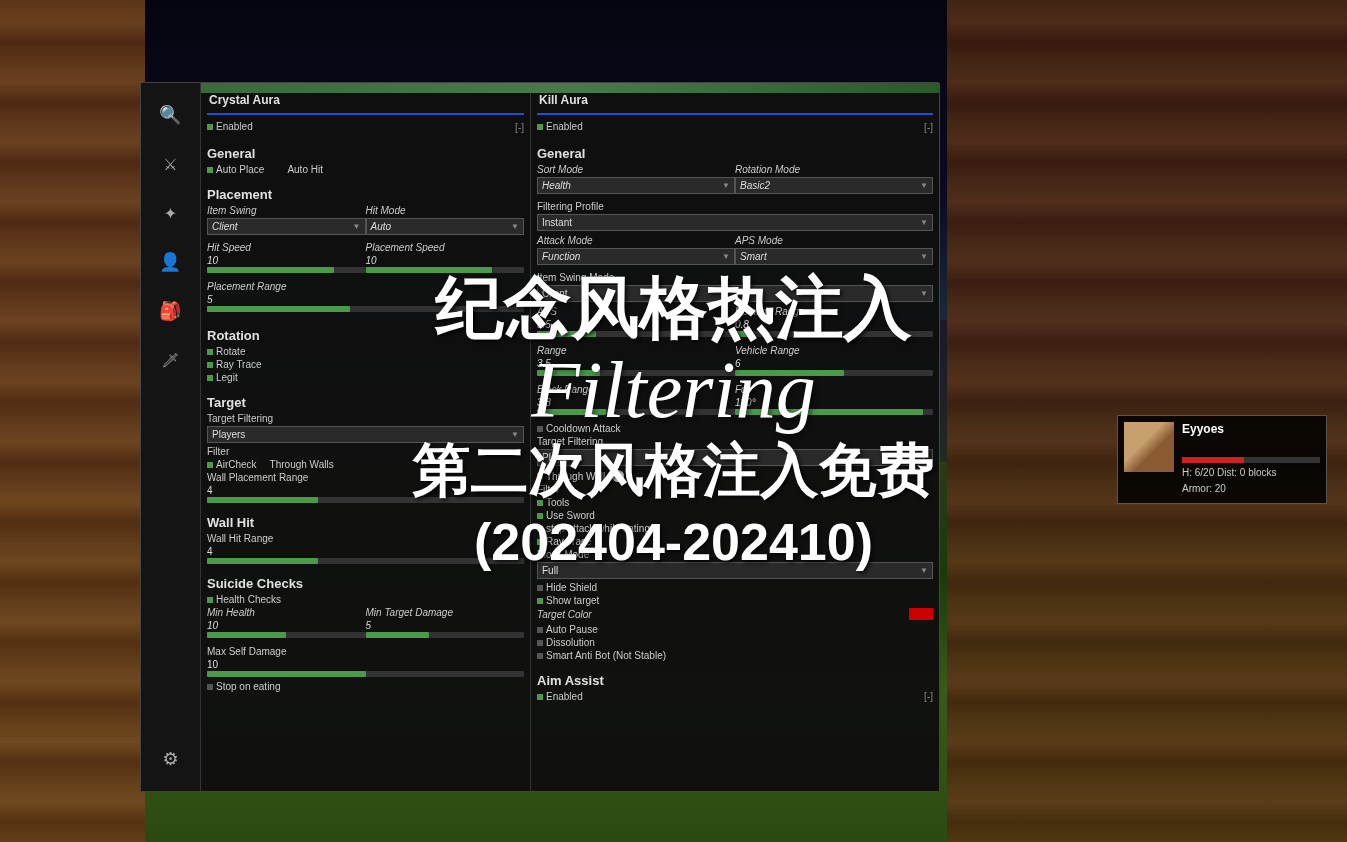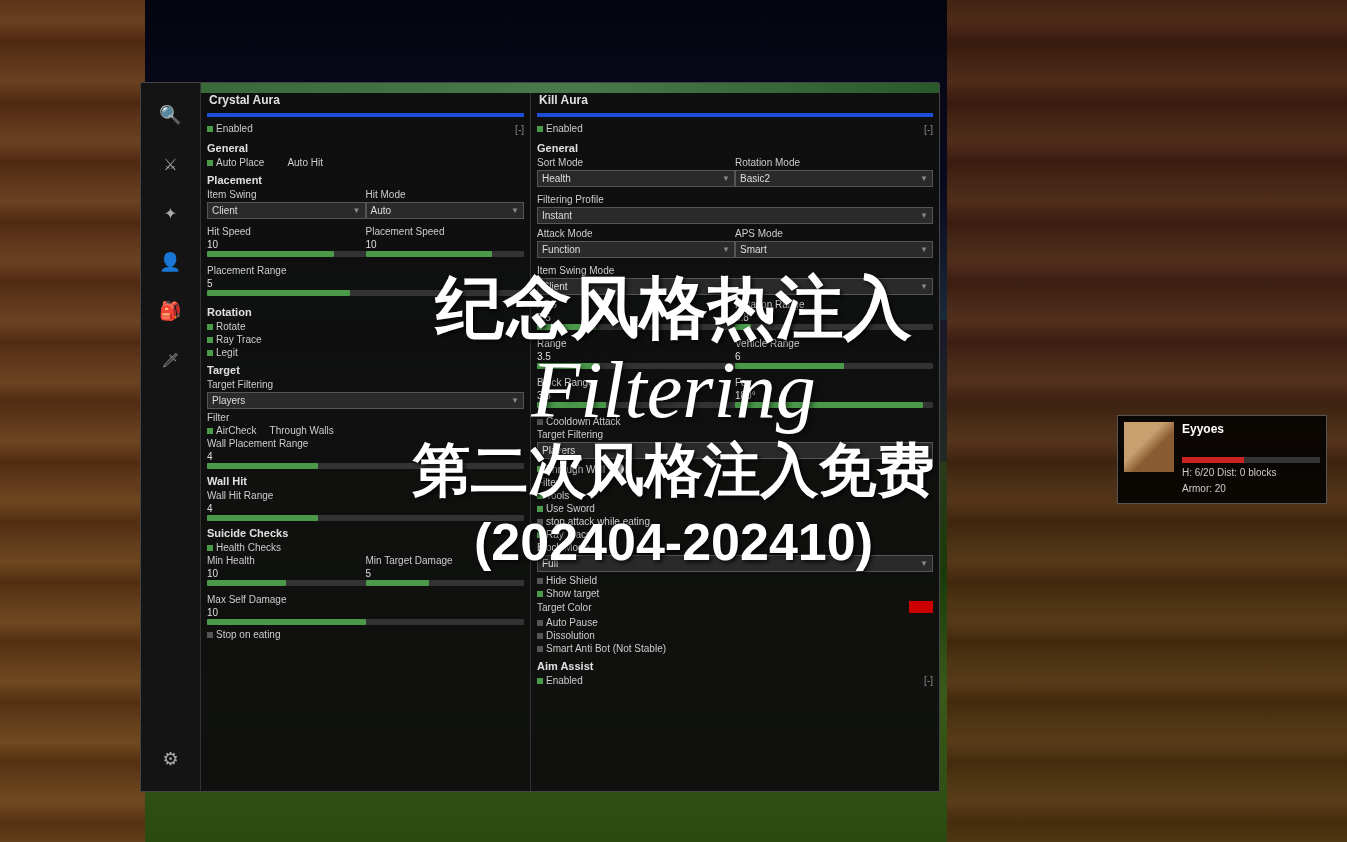"Crystal Aura" .module-title { border-bottom: 4px solid #1d4ed8 -> 2px solid #1d4ed8 }
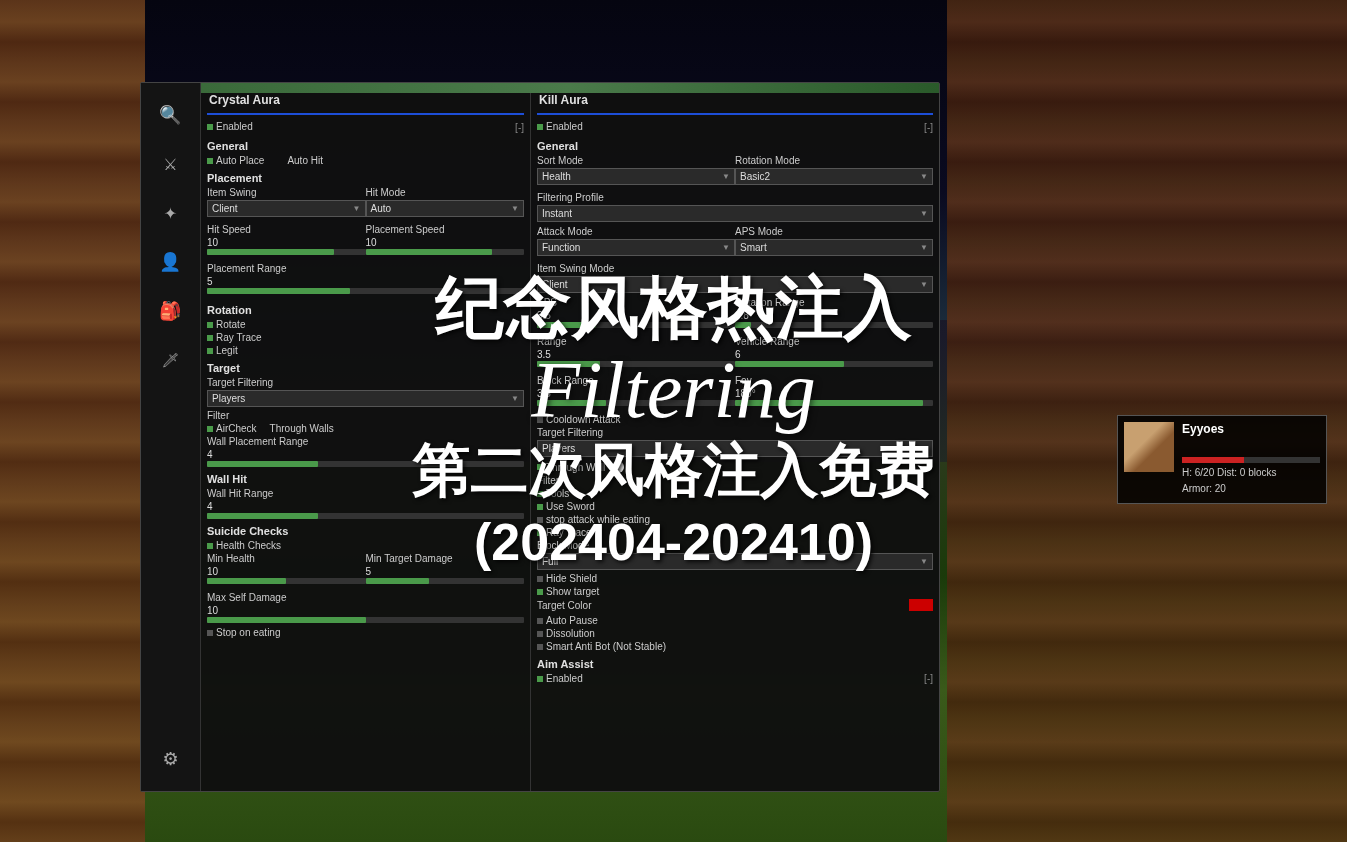"General" .section-title { font-size: 11px -> 13px; margin: 6px 0 3px 0 -> 12px 0 3px 0 }
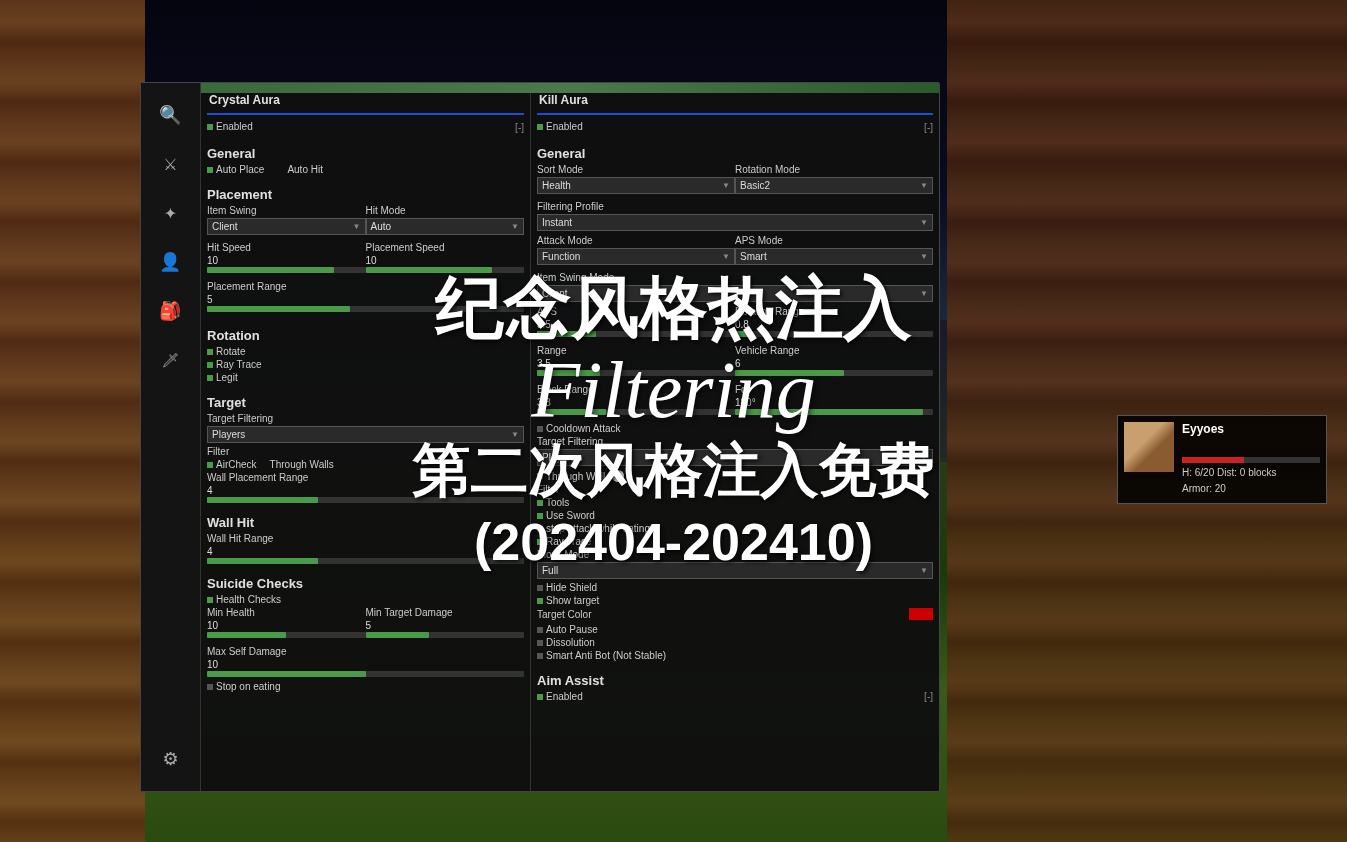"Sort Mode" .inline-row { font-style: none -> italic }
